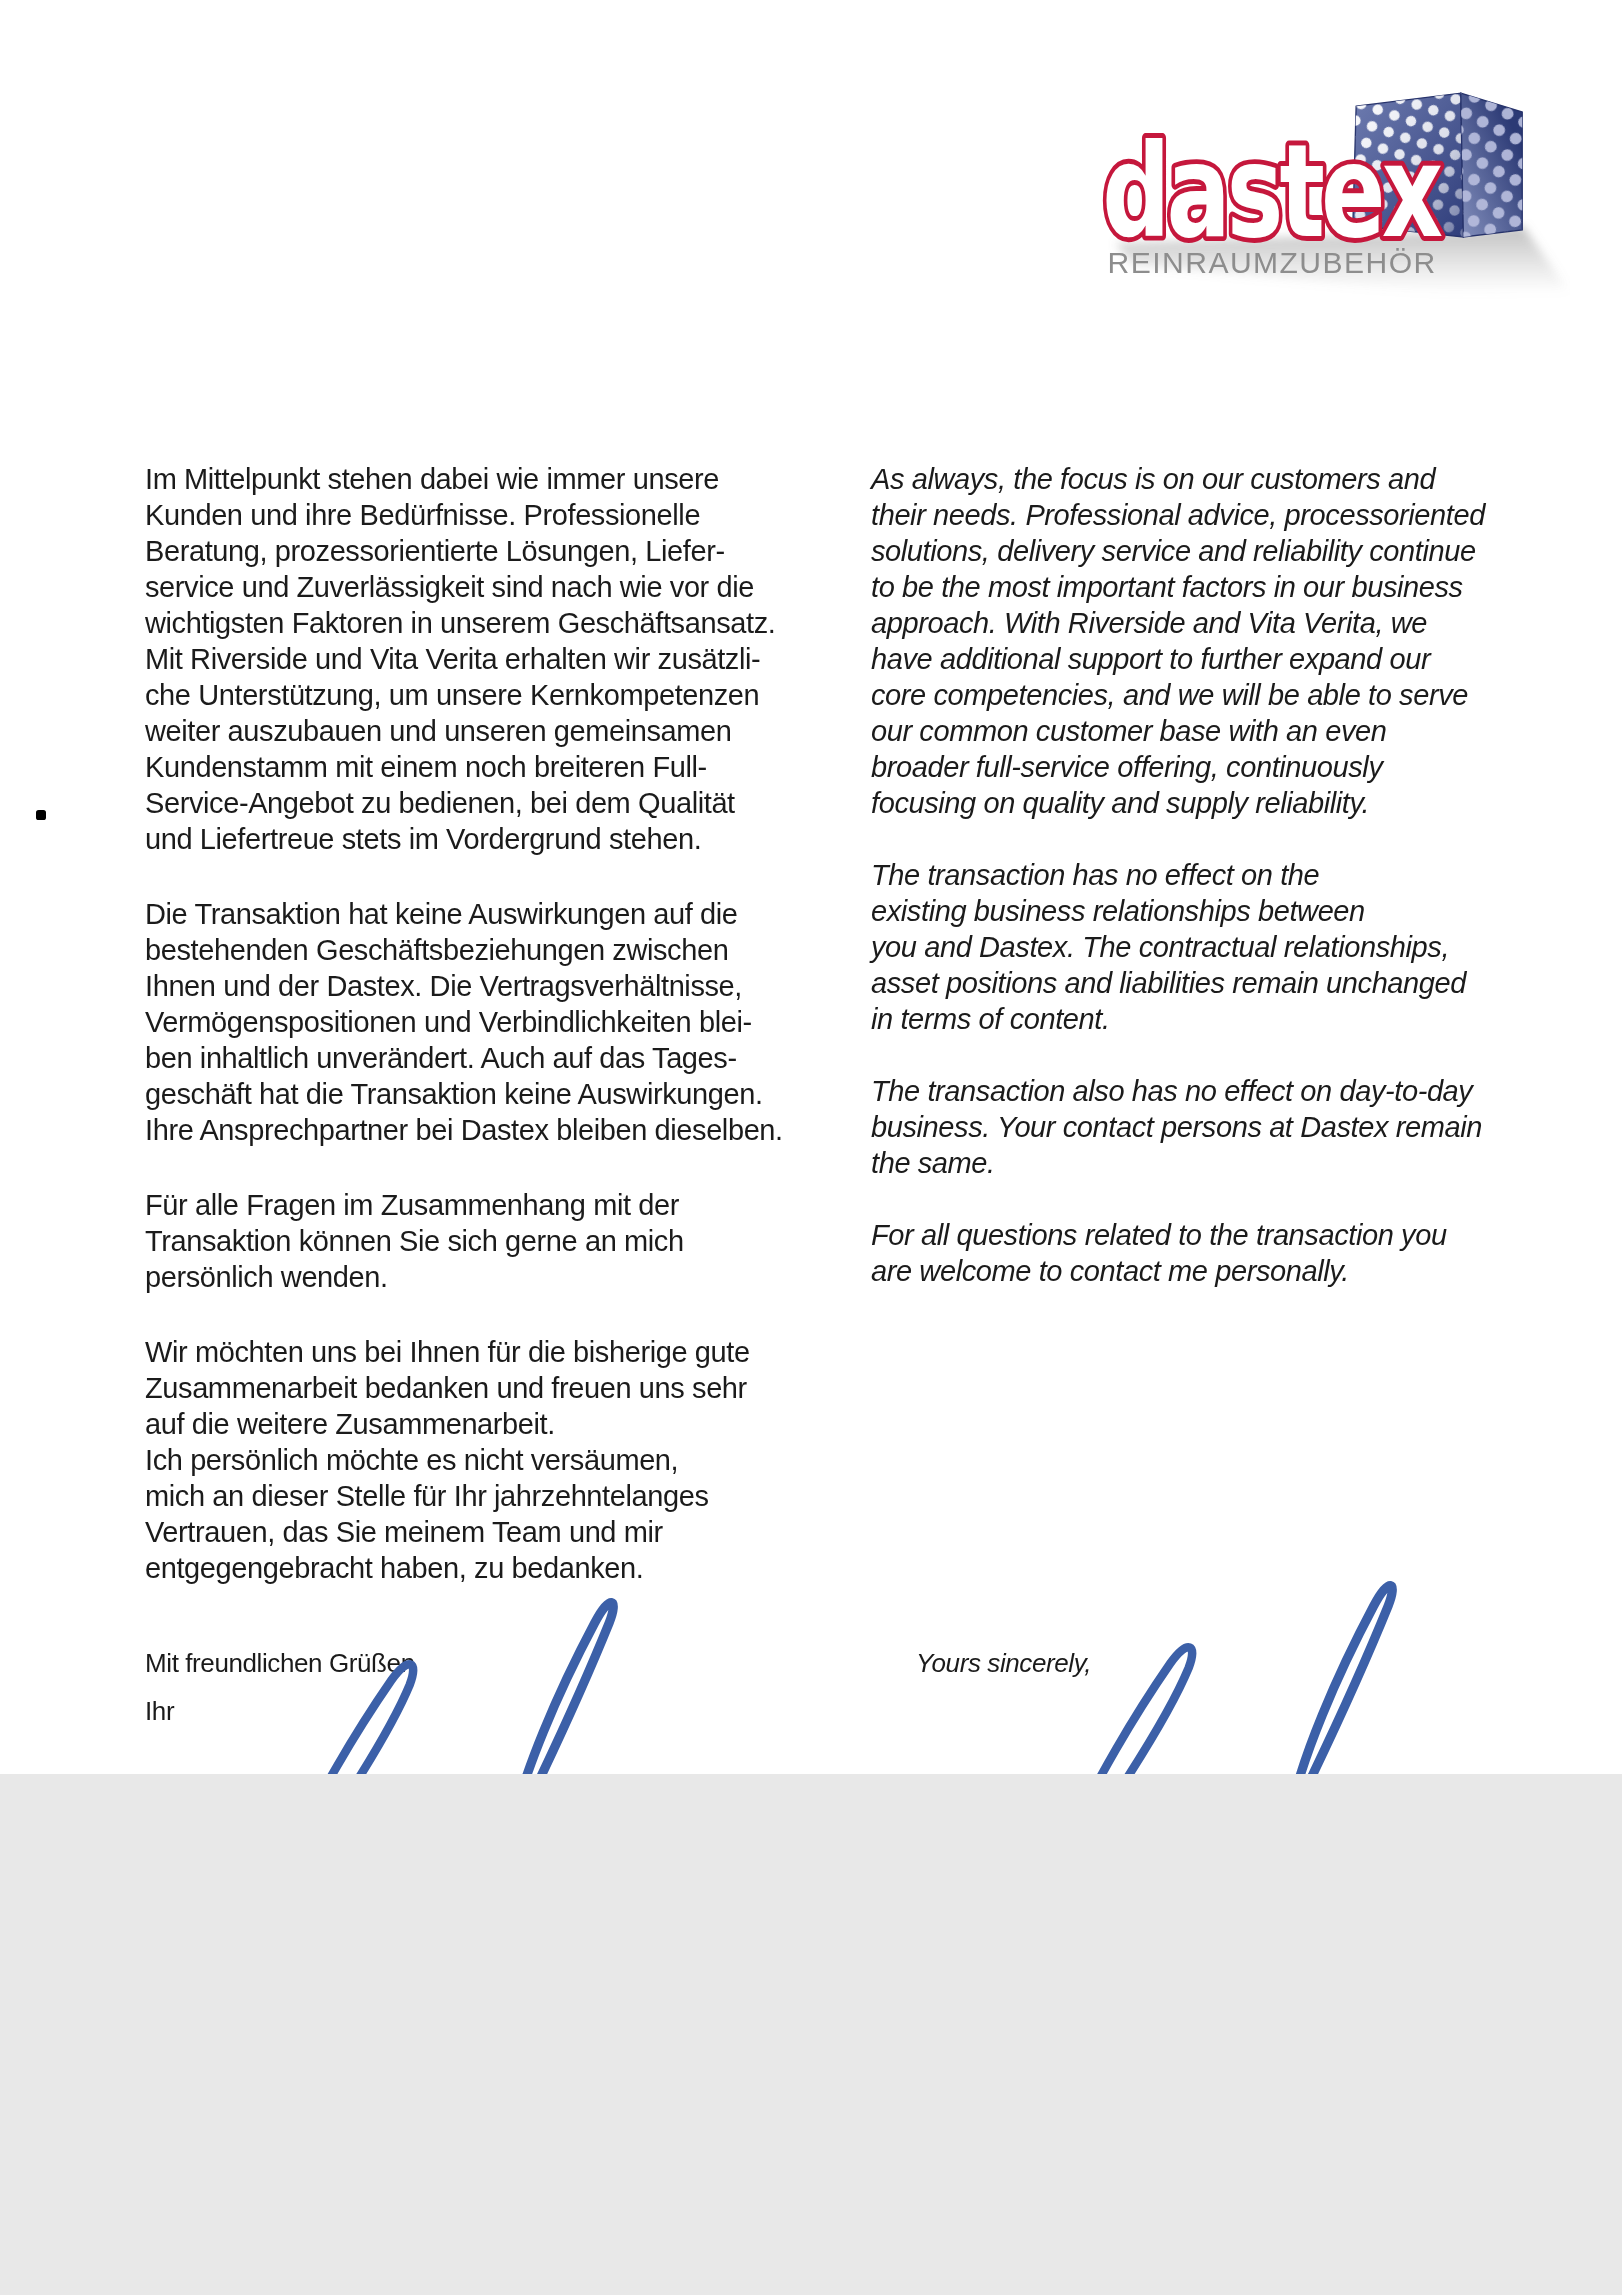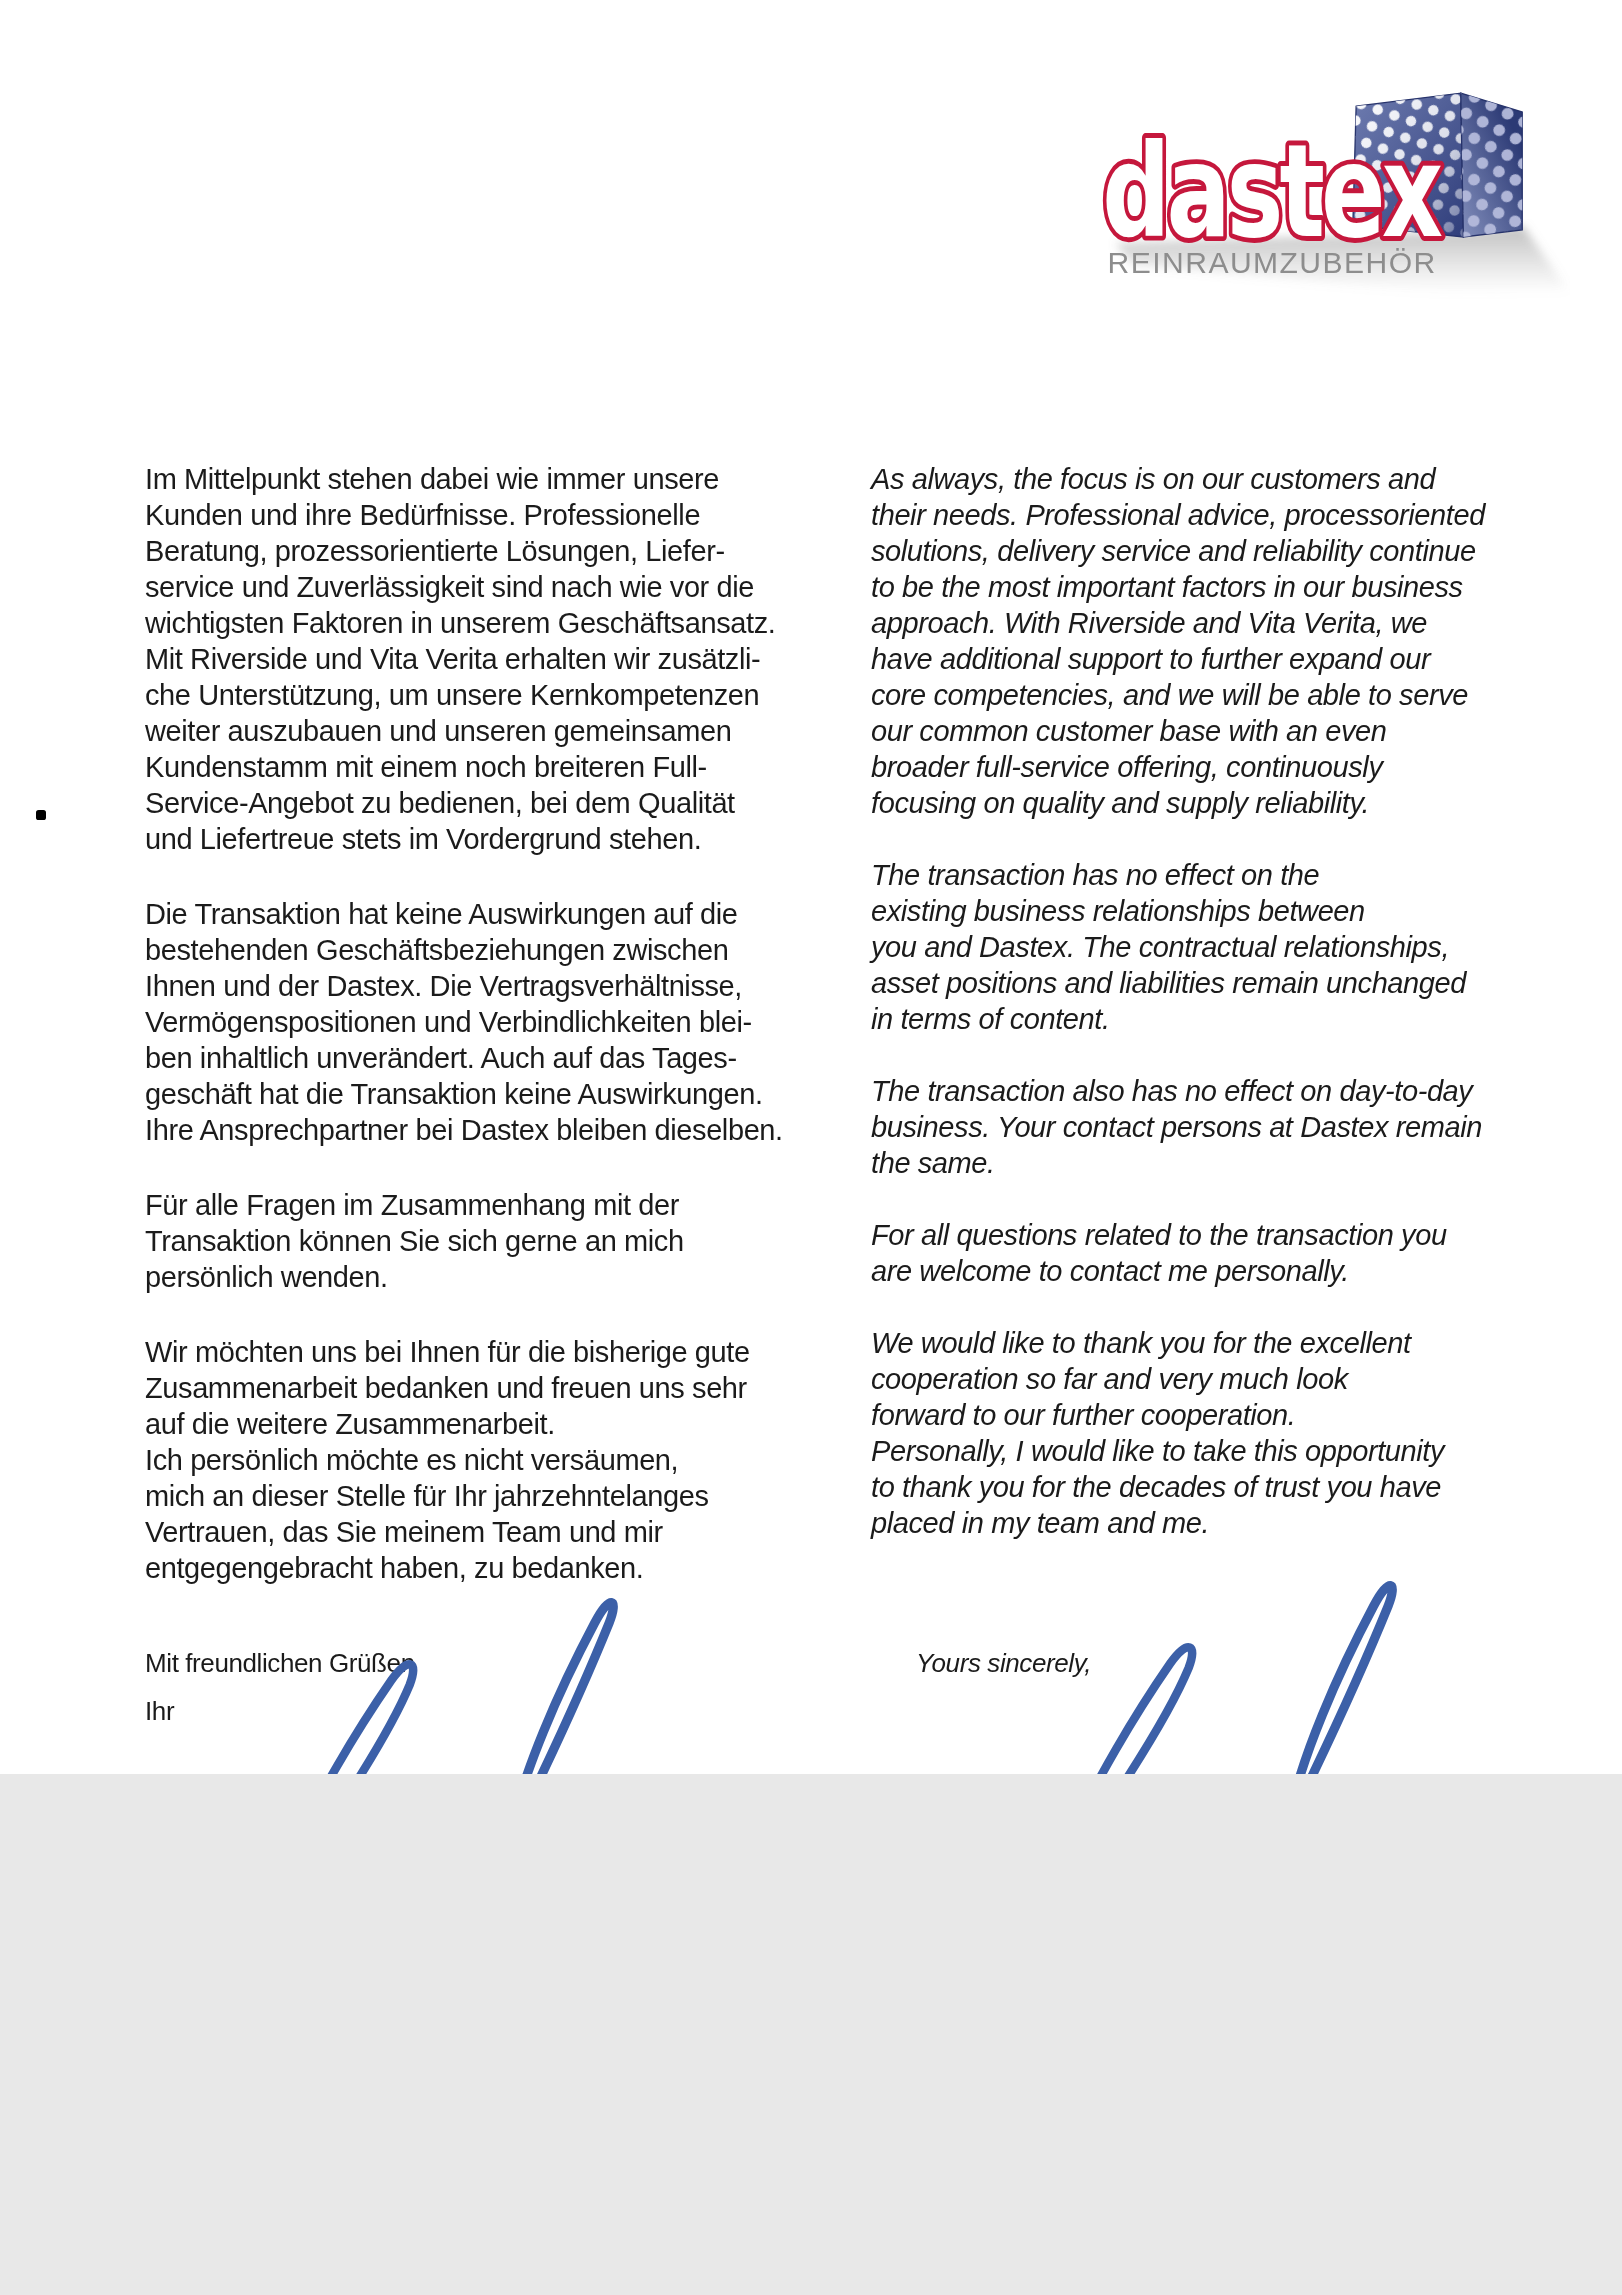"We would like to thank" p.para { html: <p>We would like to thank you for the excellent cooperation so far and very much look forward to our further cooperation. Personally, I would like to take this opportunity to thank you for the decades of trust you have placed in my team and me.</p> -> none }
